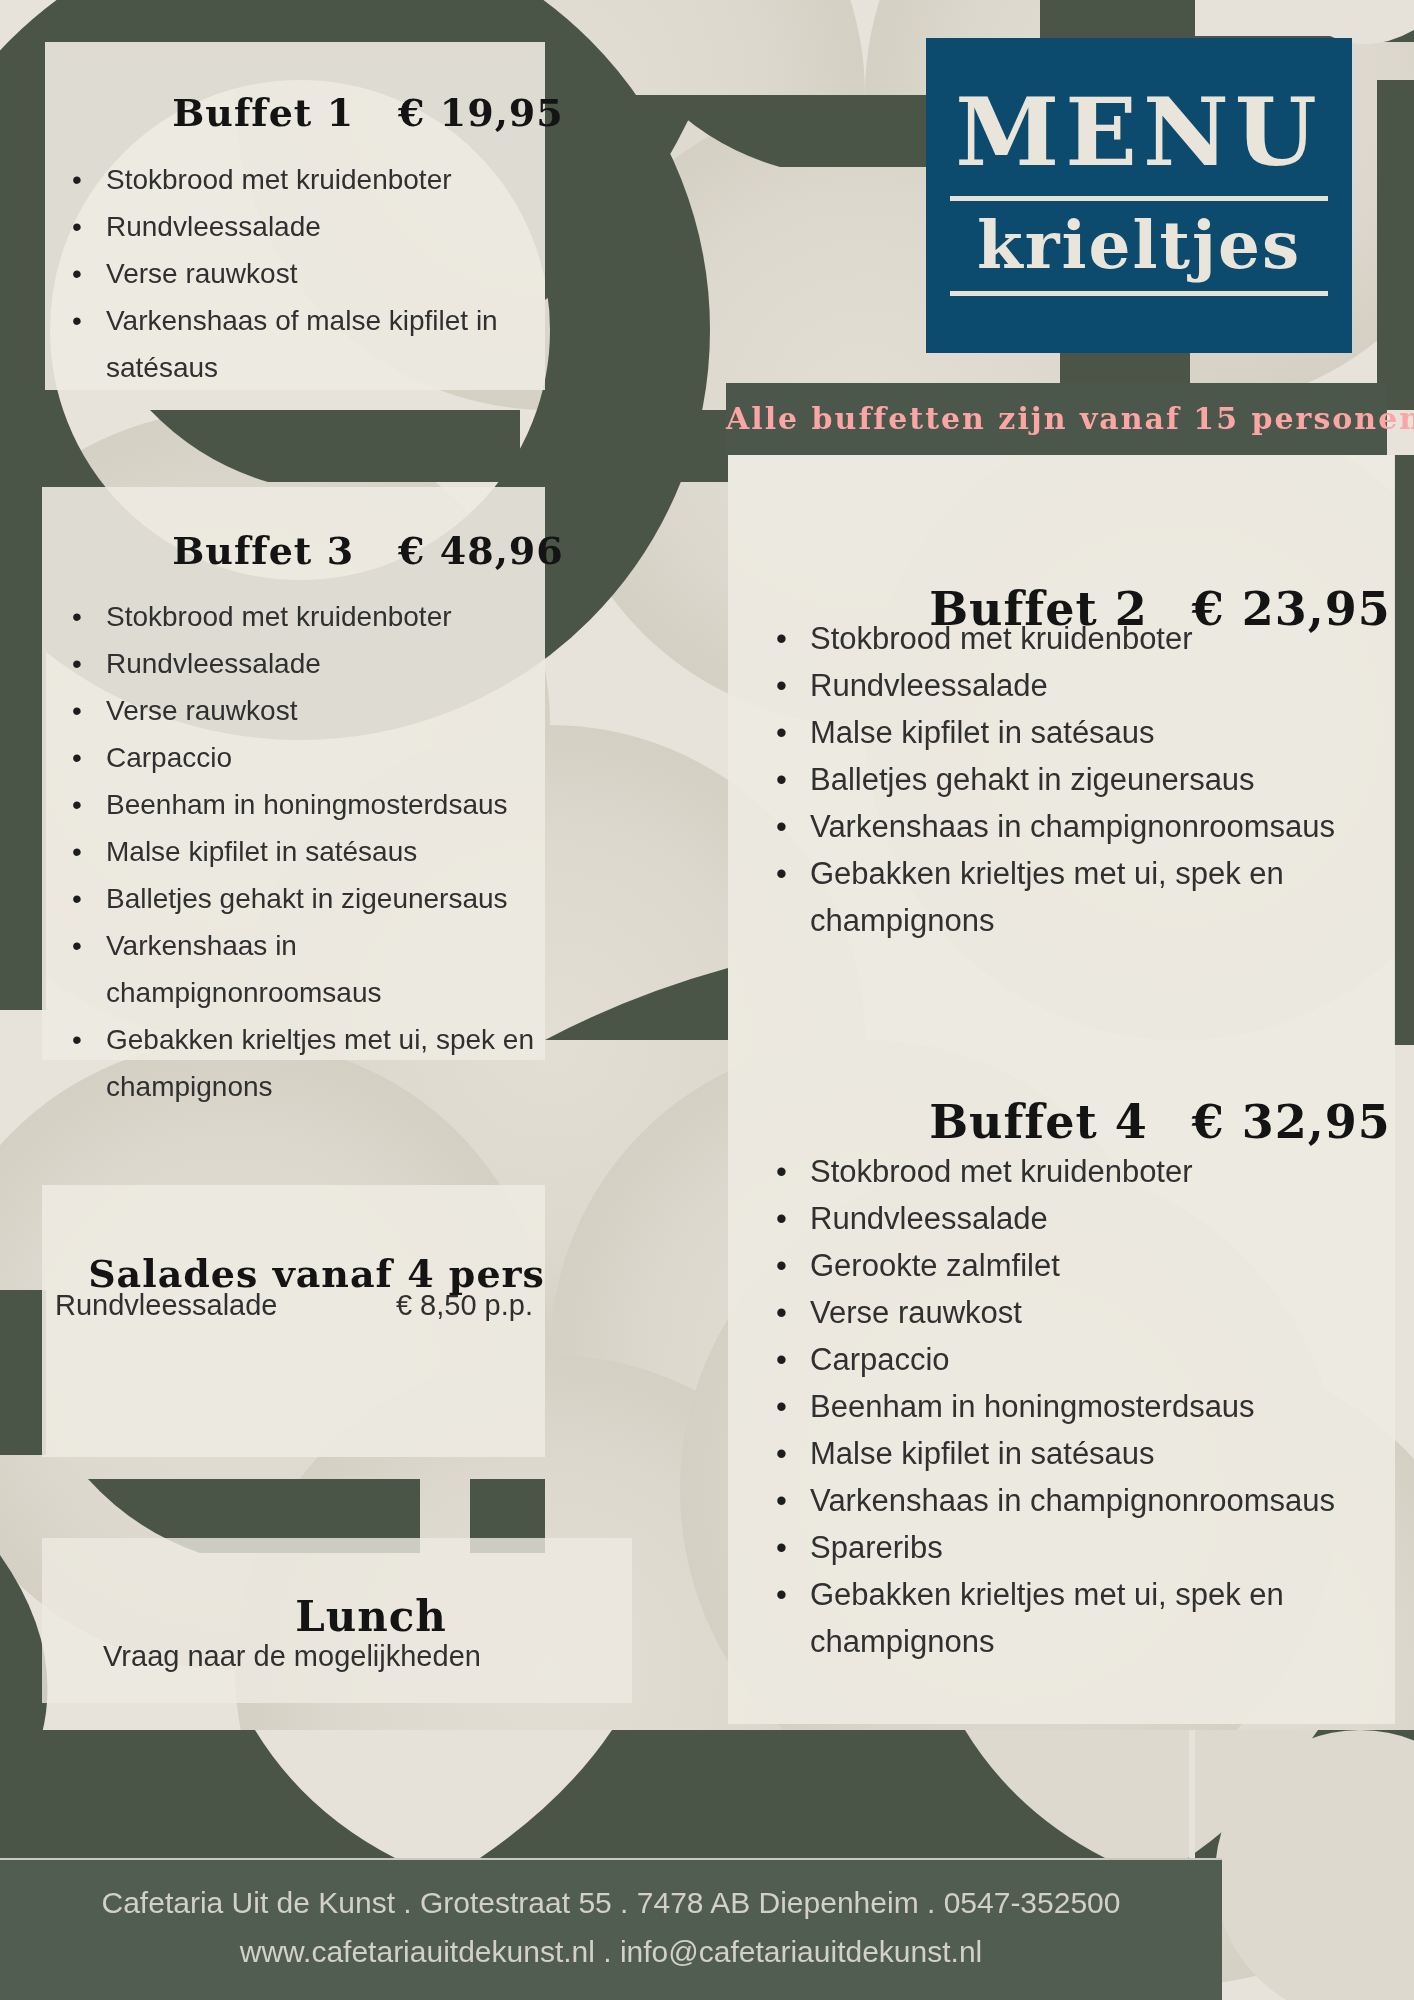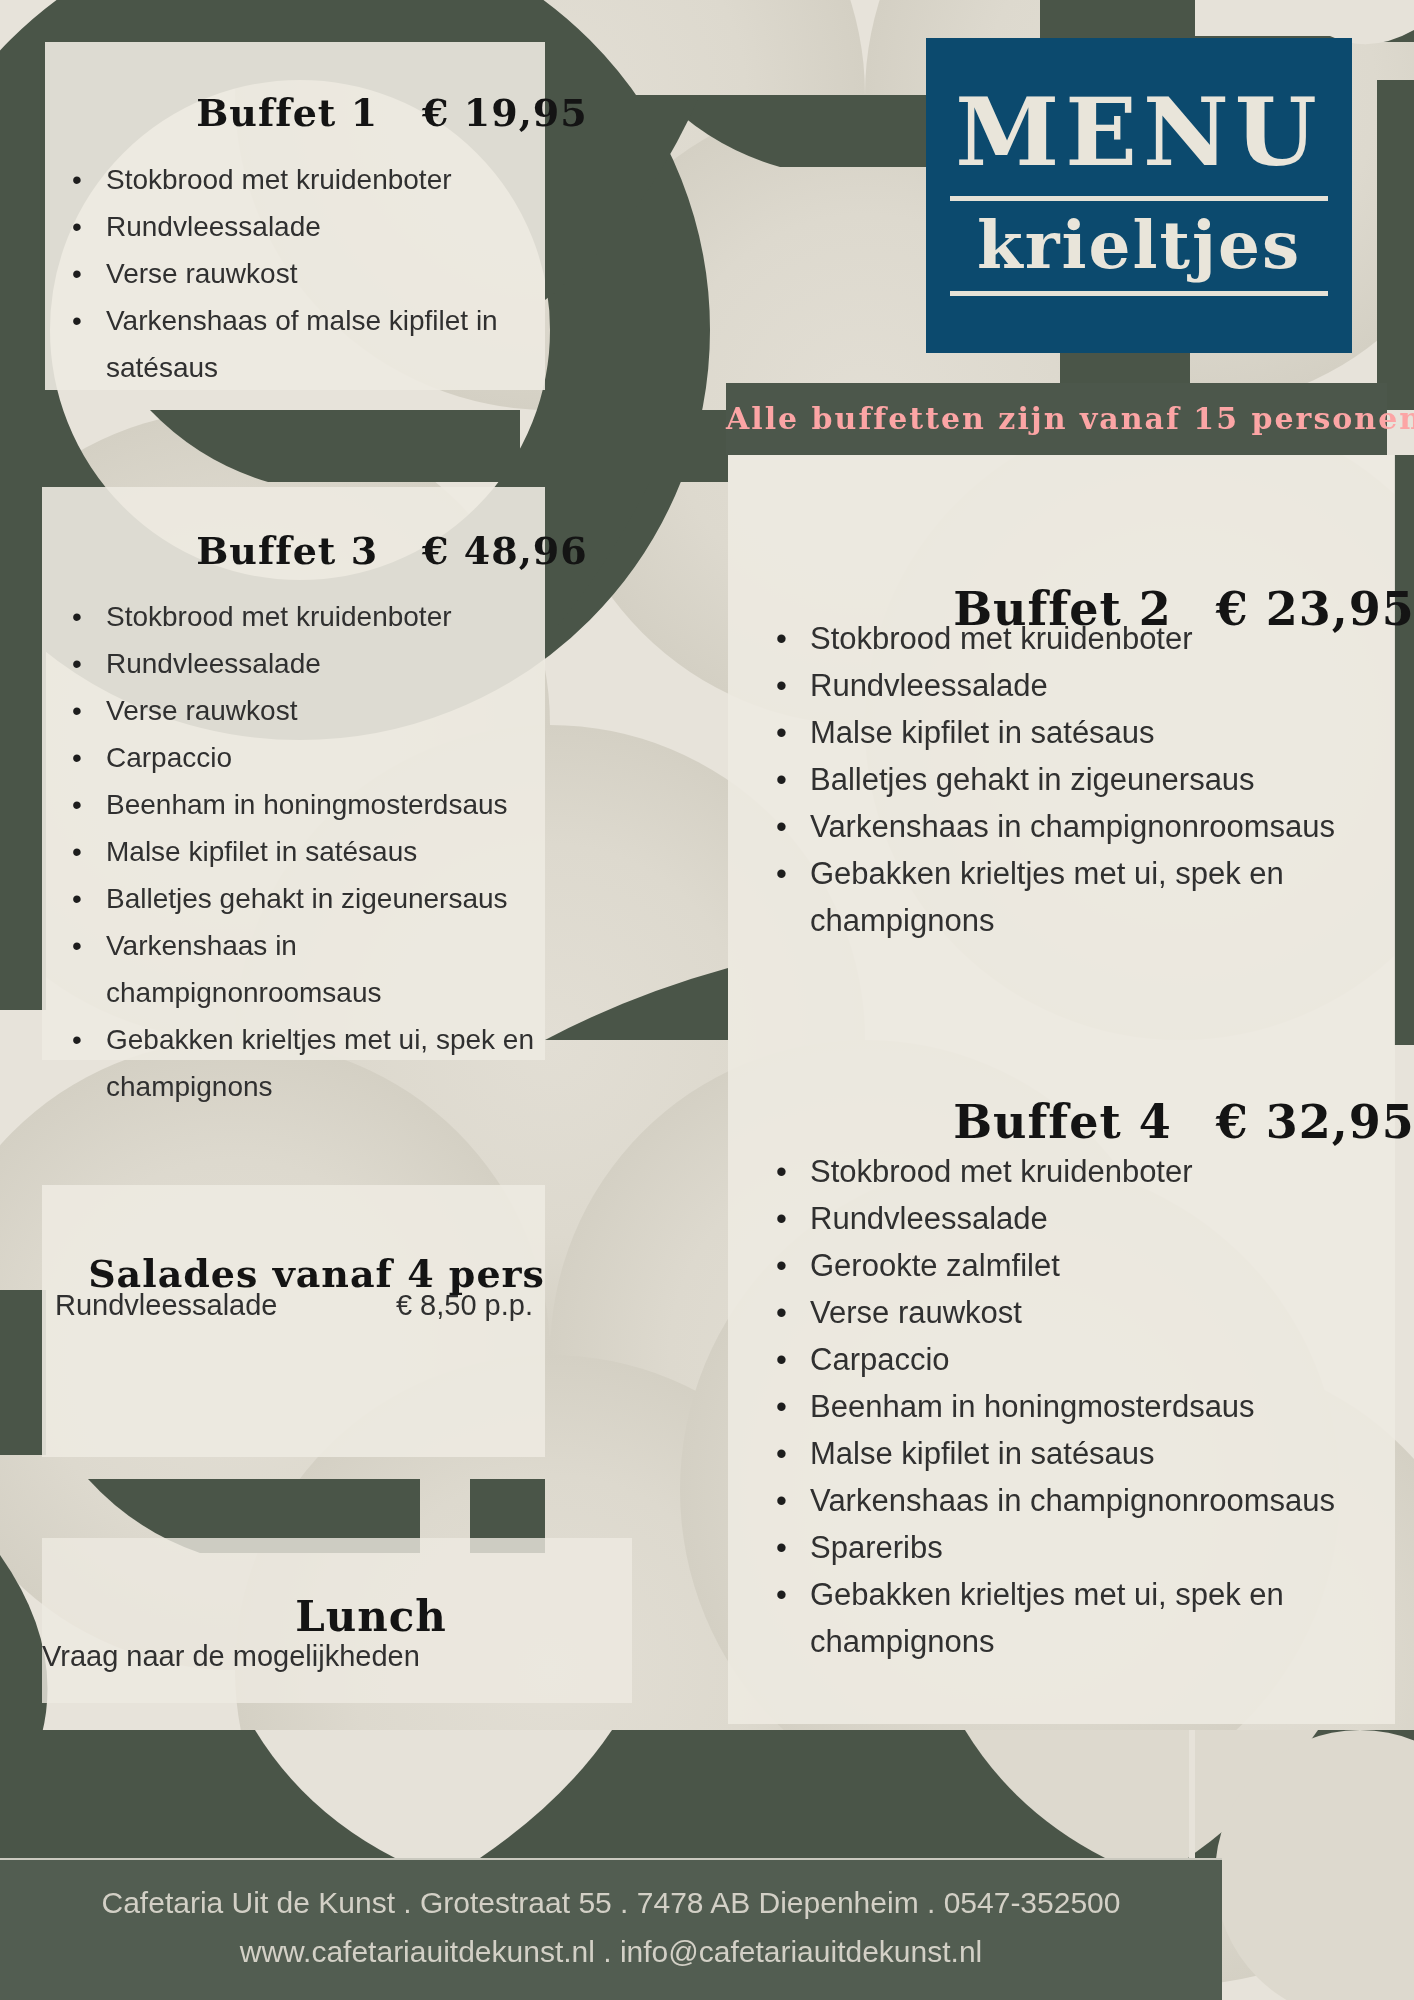"Buffet 1" .bhead { padding-left: 24px -> none }
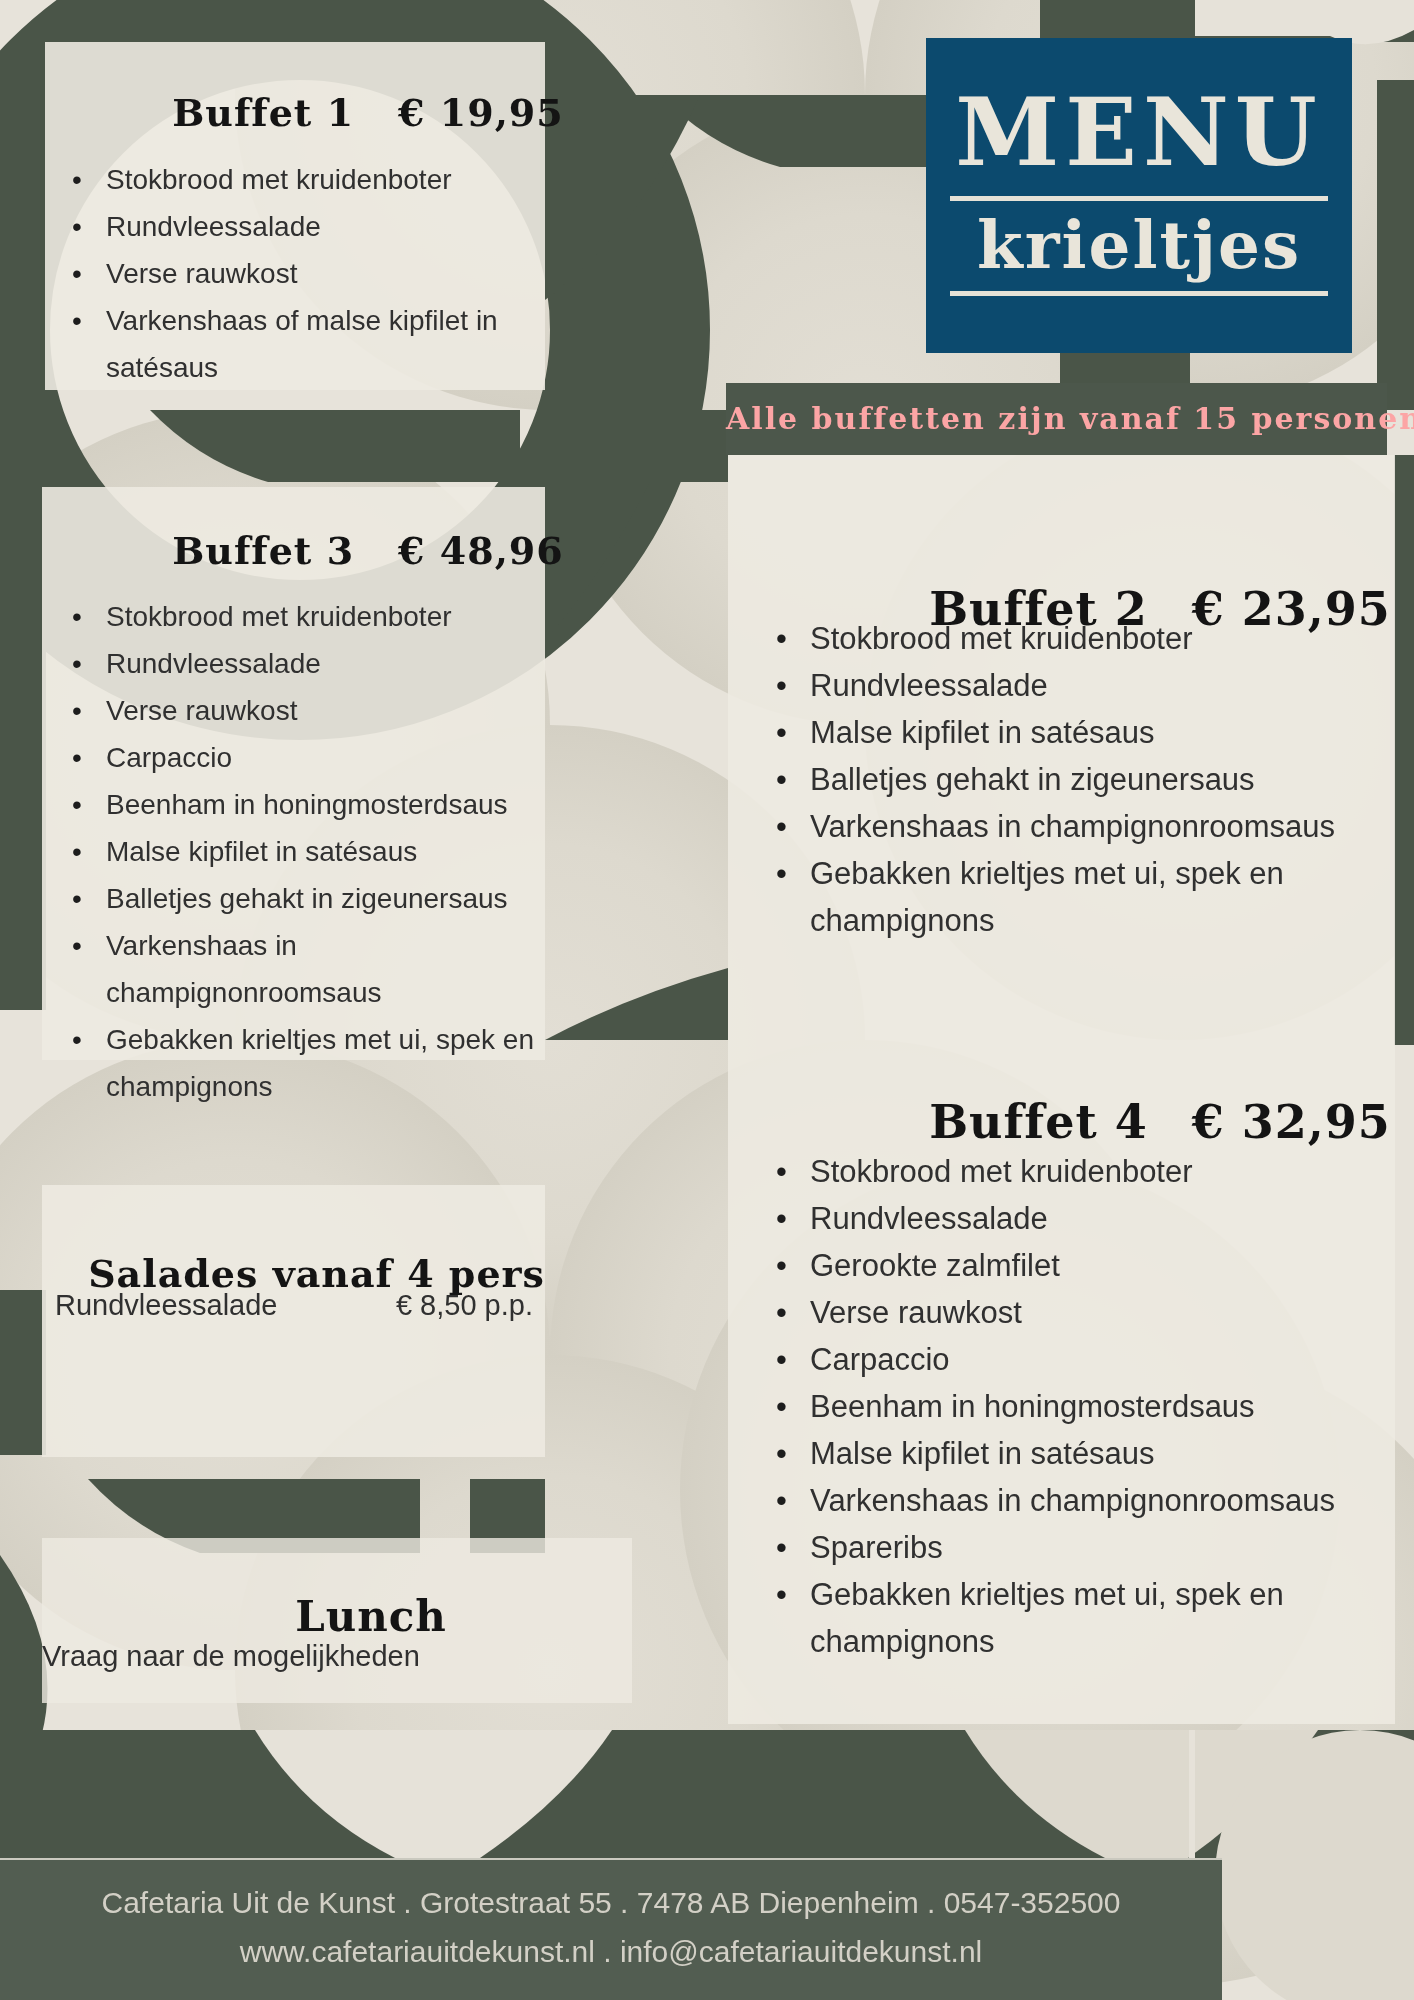"Vraag naar de mogelijkheden" .lunch-text { text-align: none -> center }
